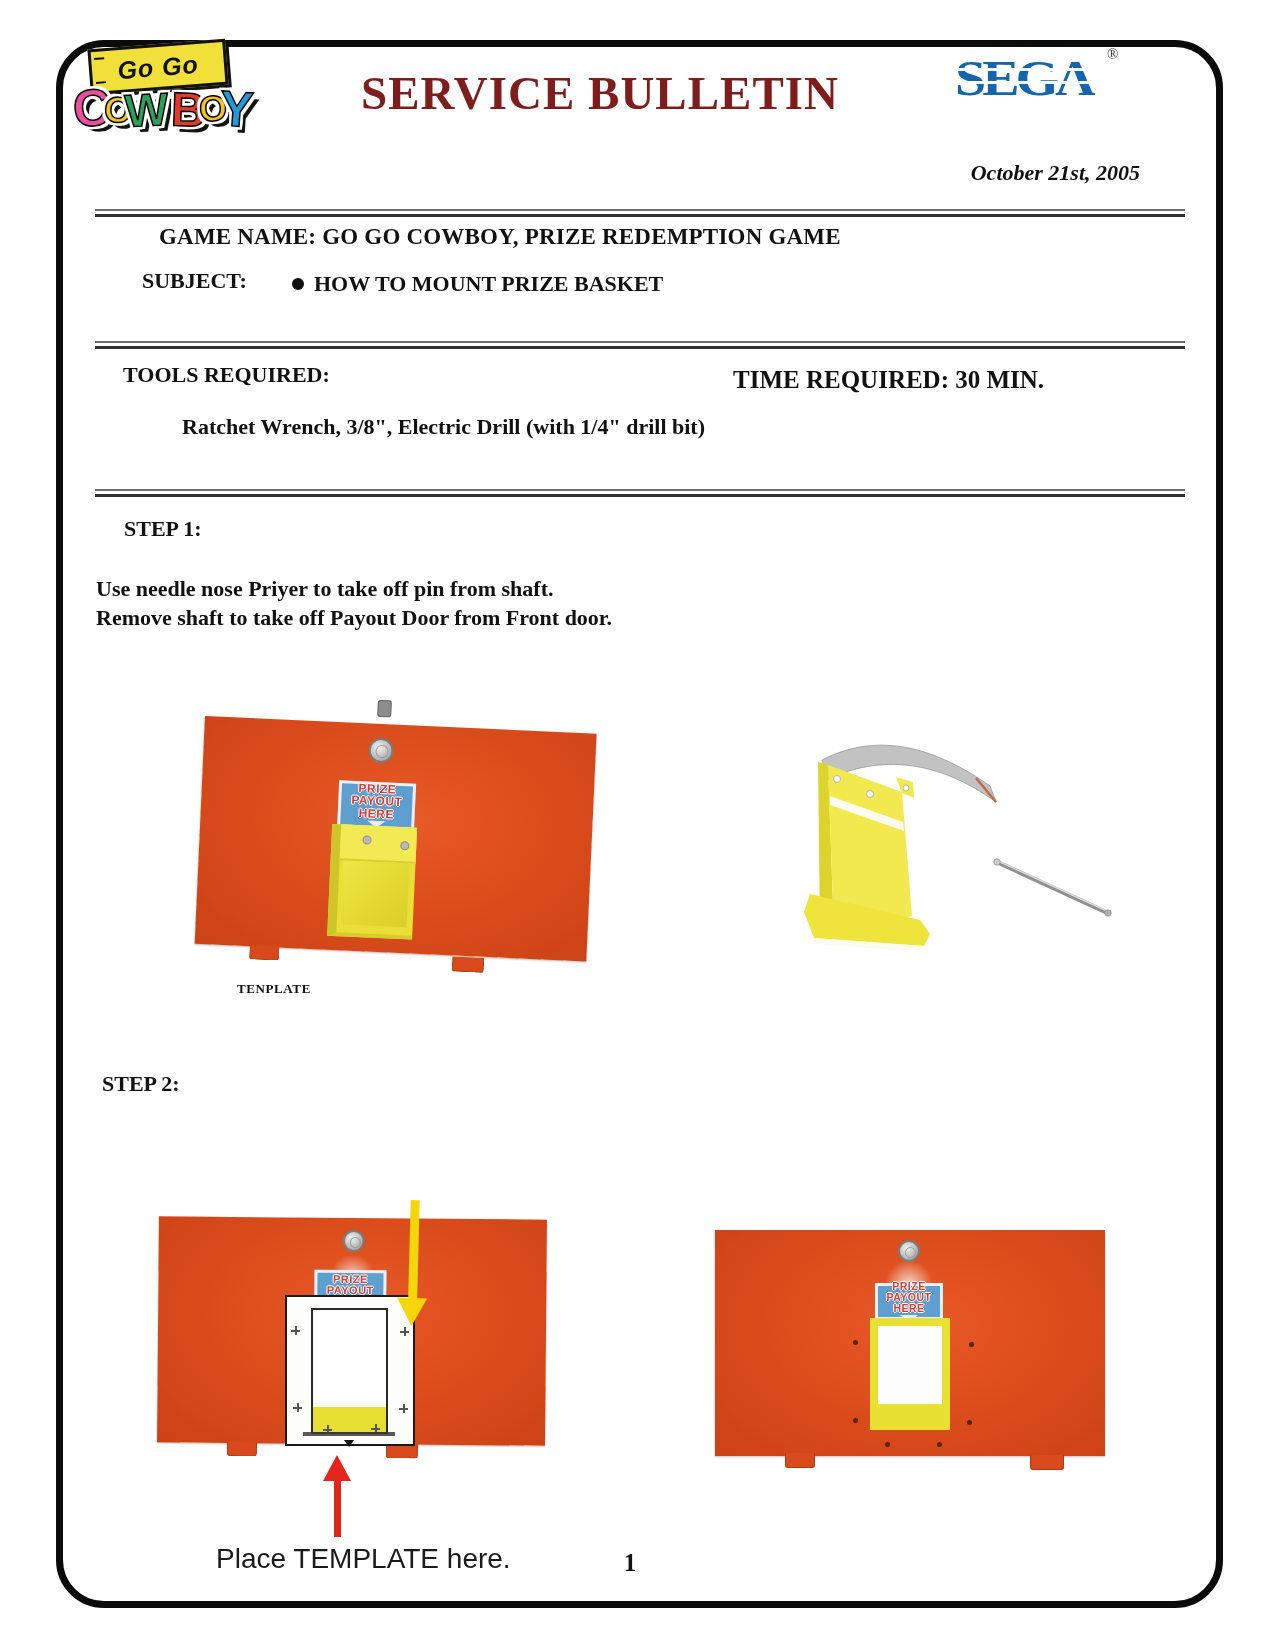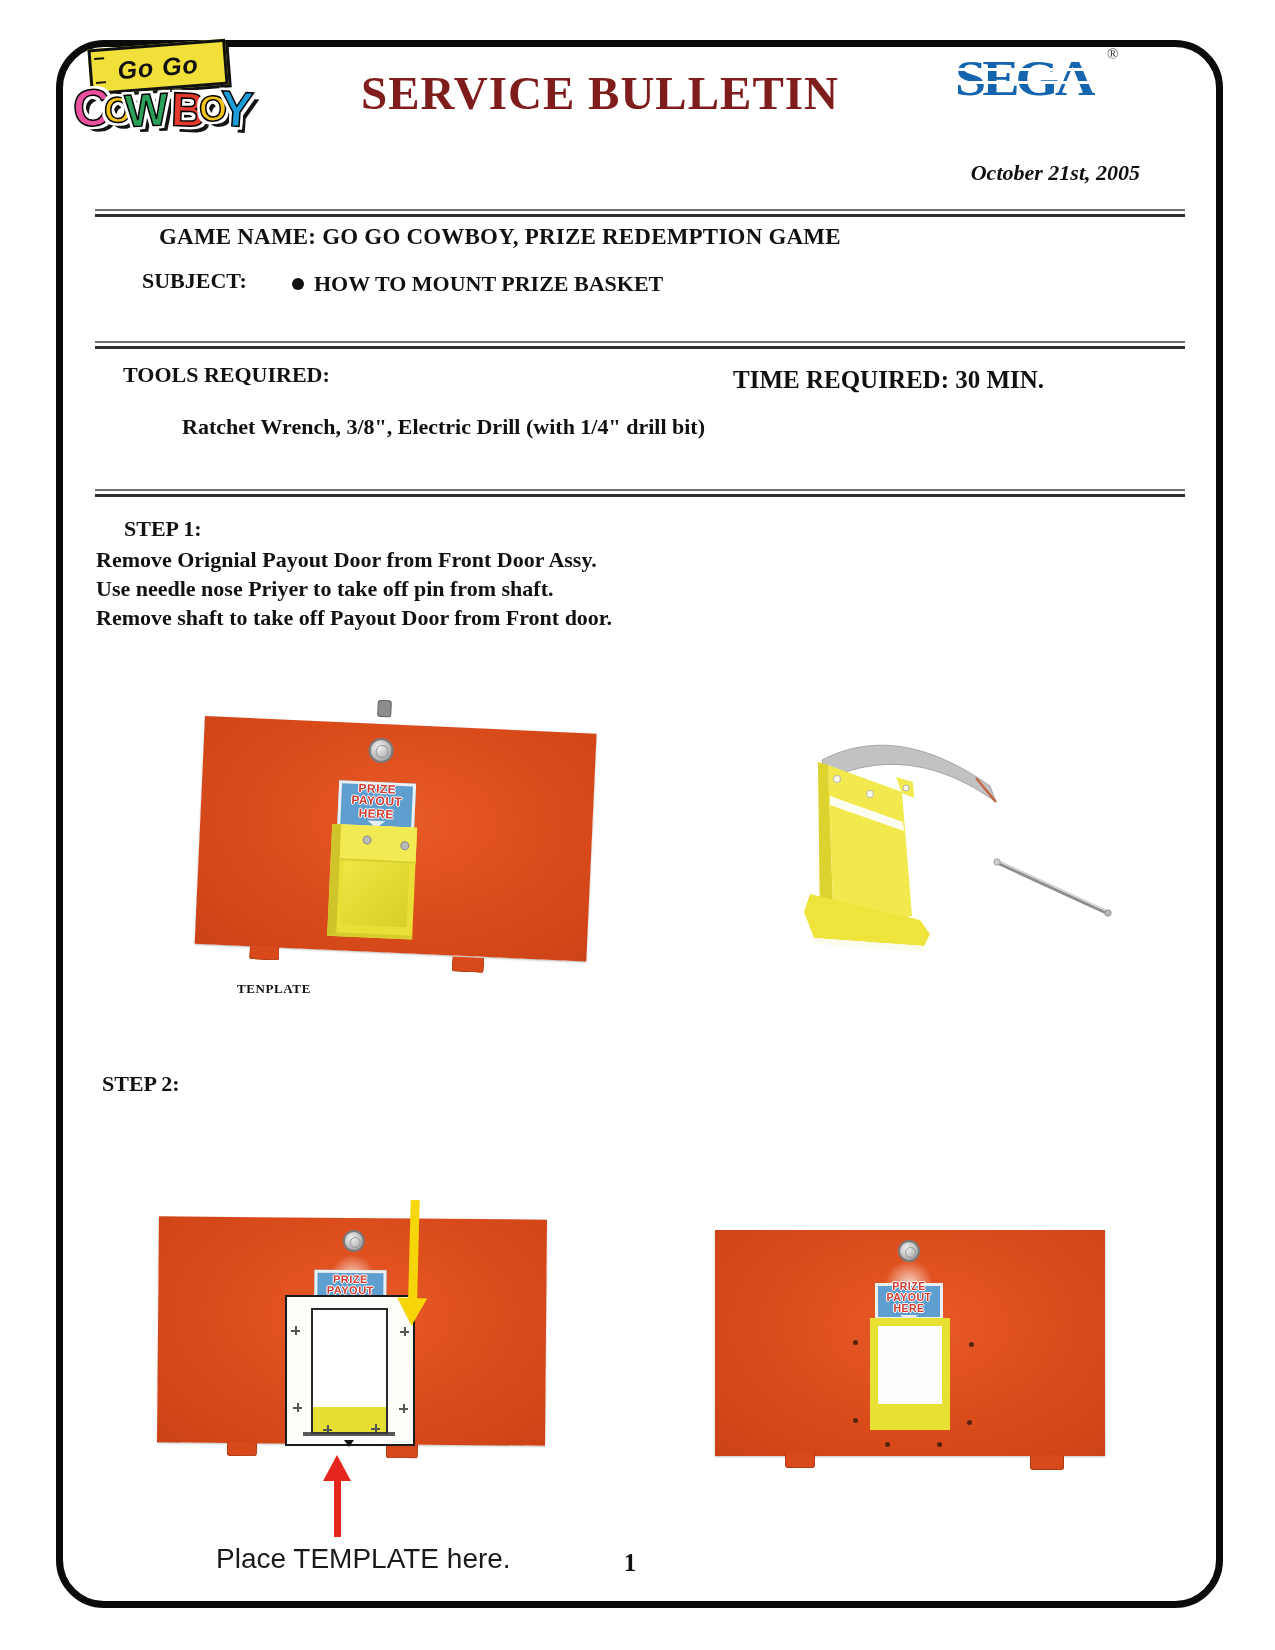"Remove Orignial Payout Door from" div.abs { html: <div>Remove Orignial Payout Door from Front Door Assy.</div> -> none }
